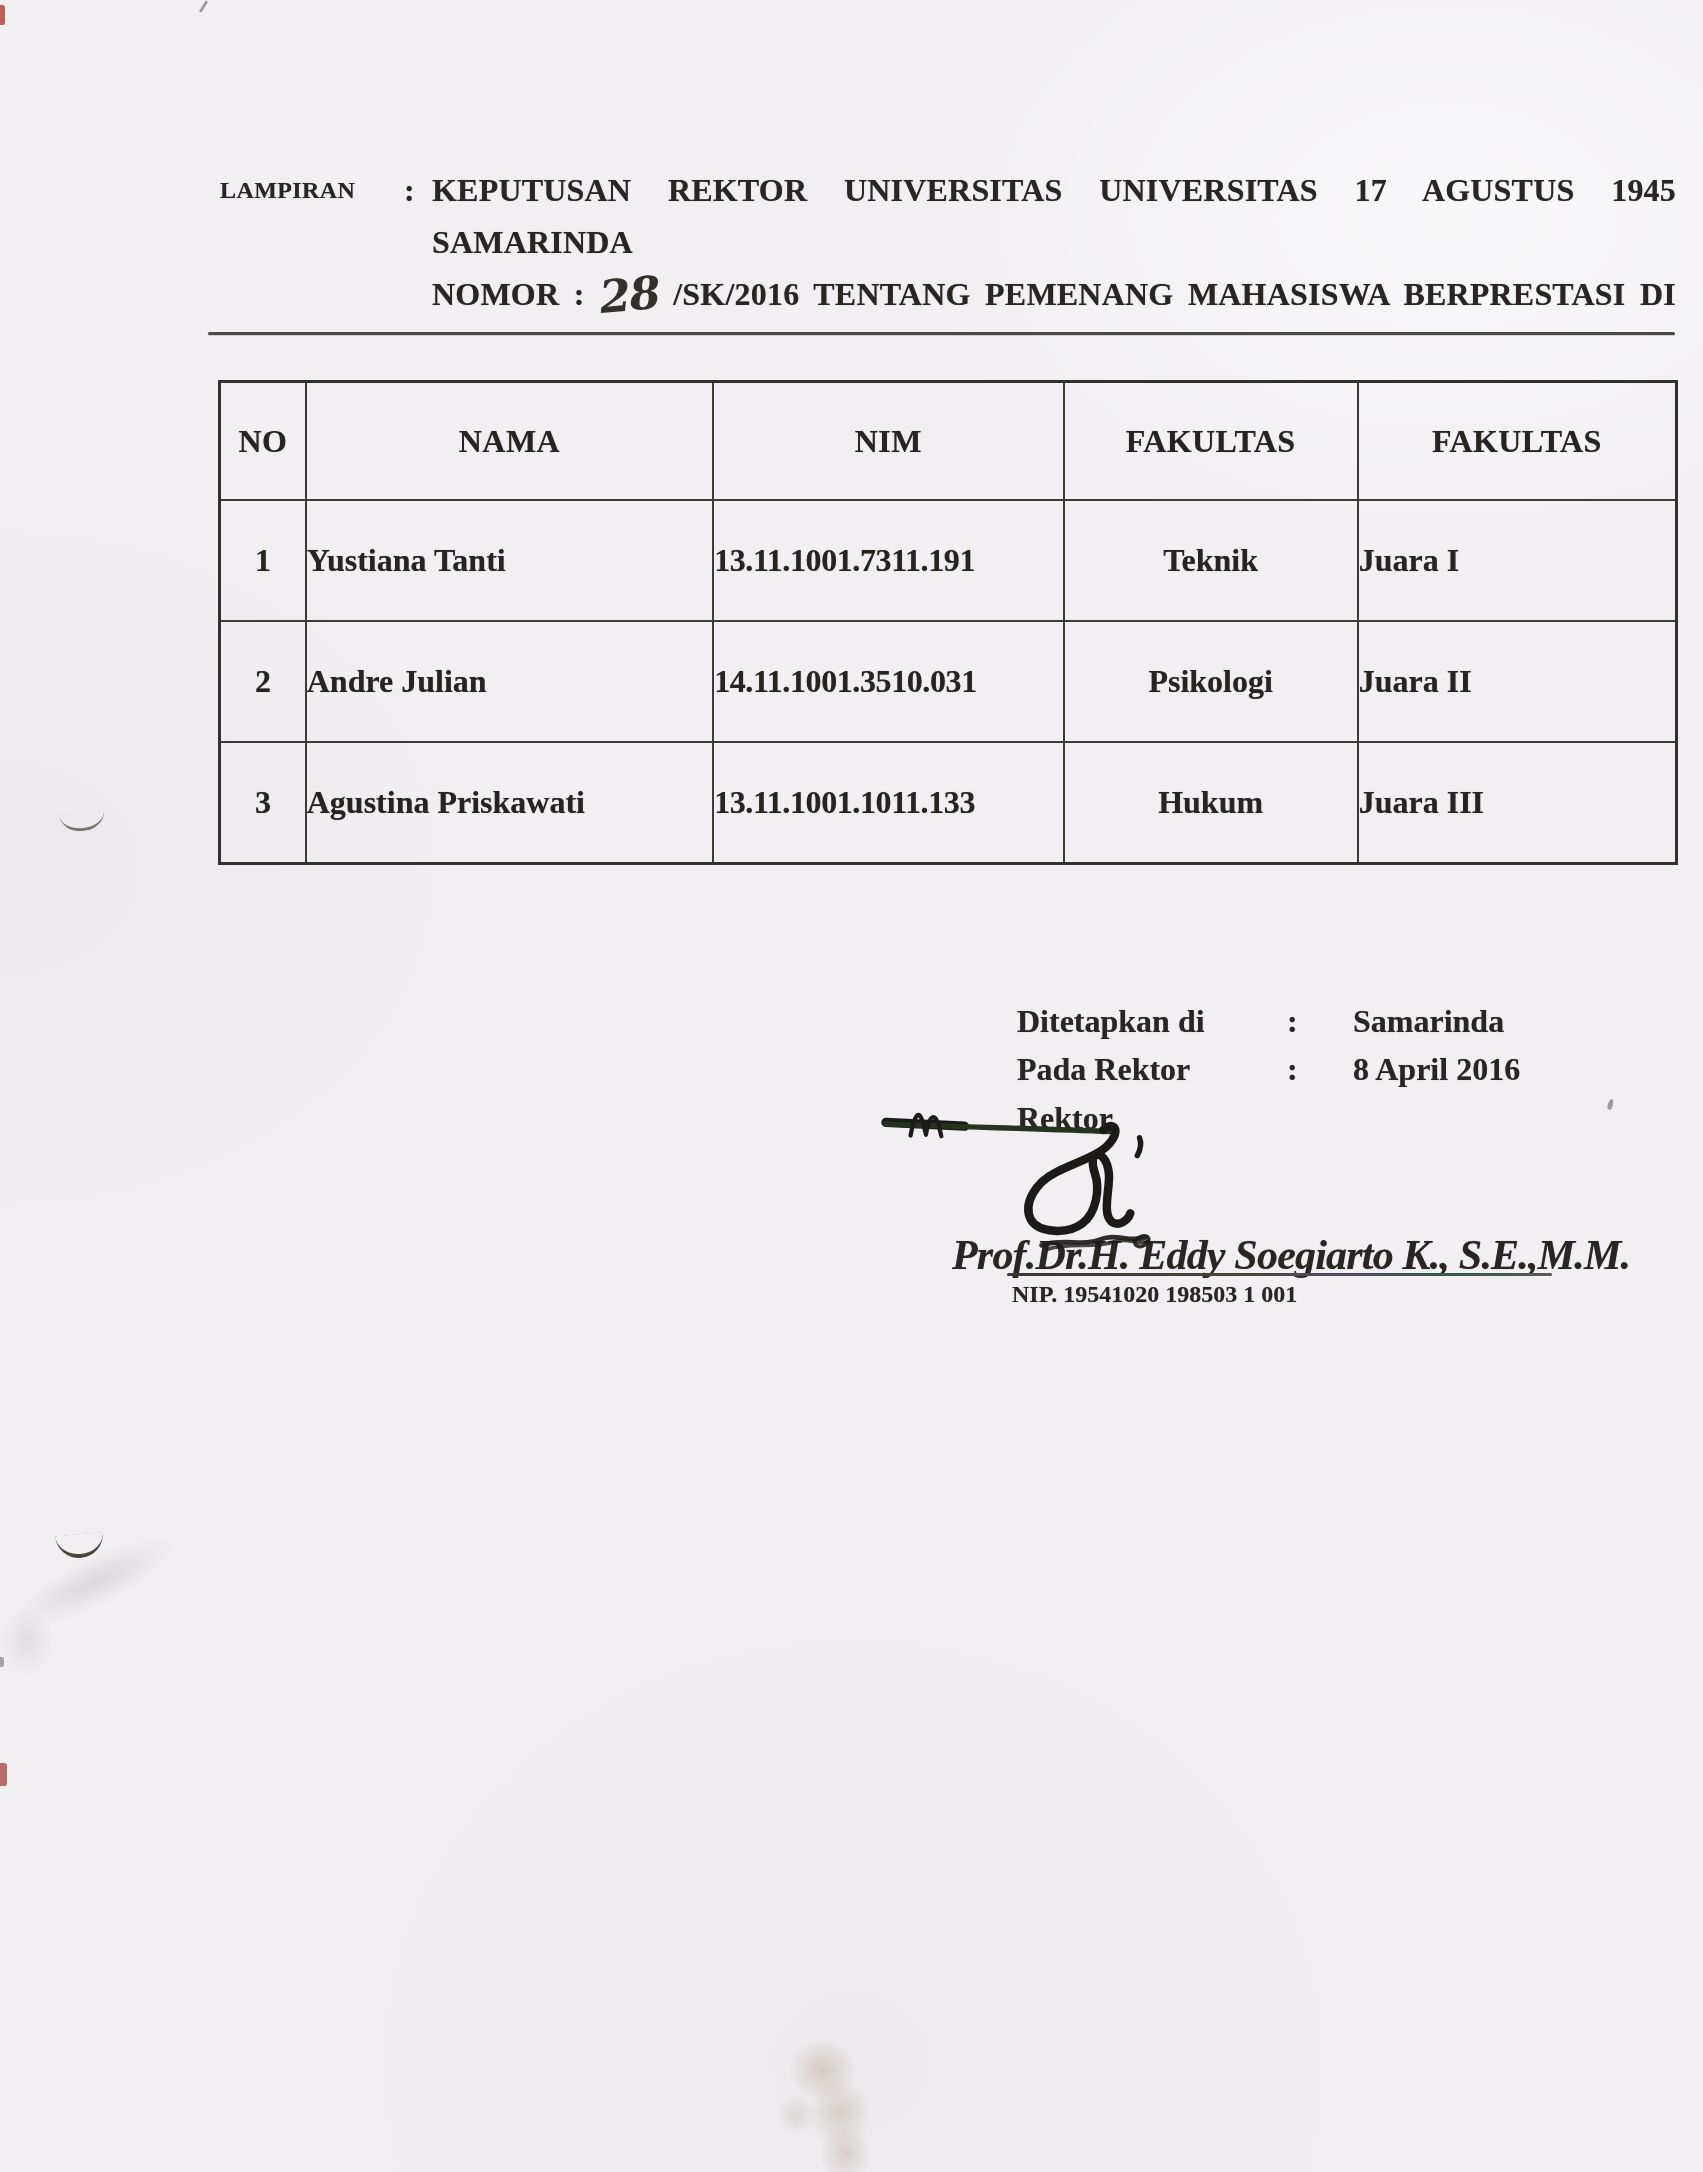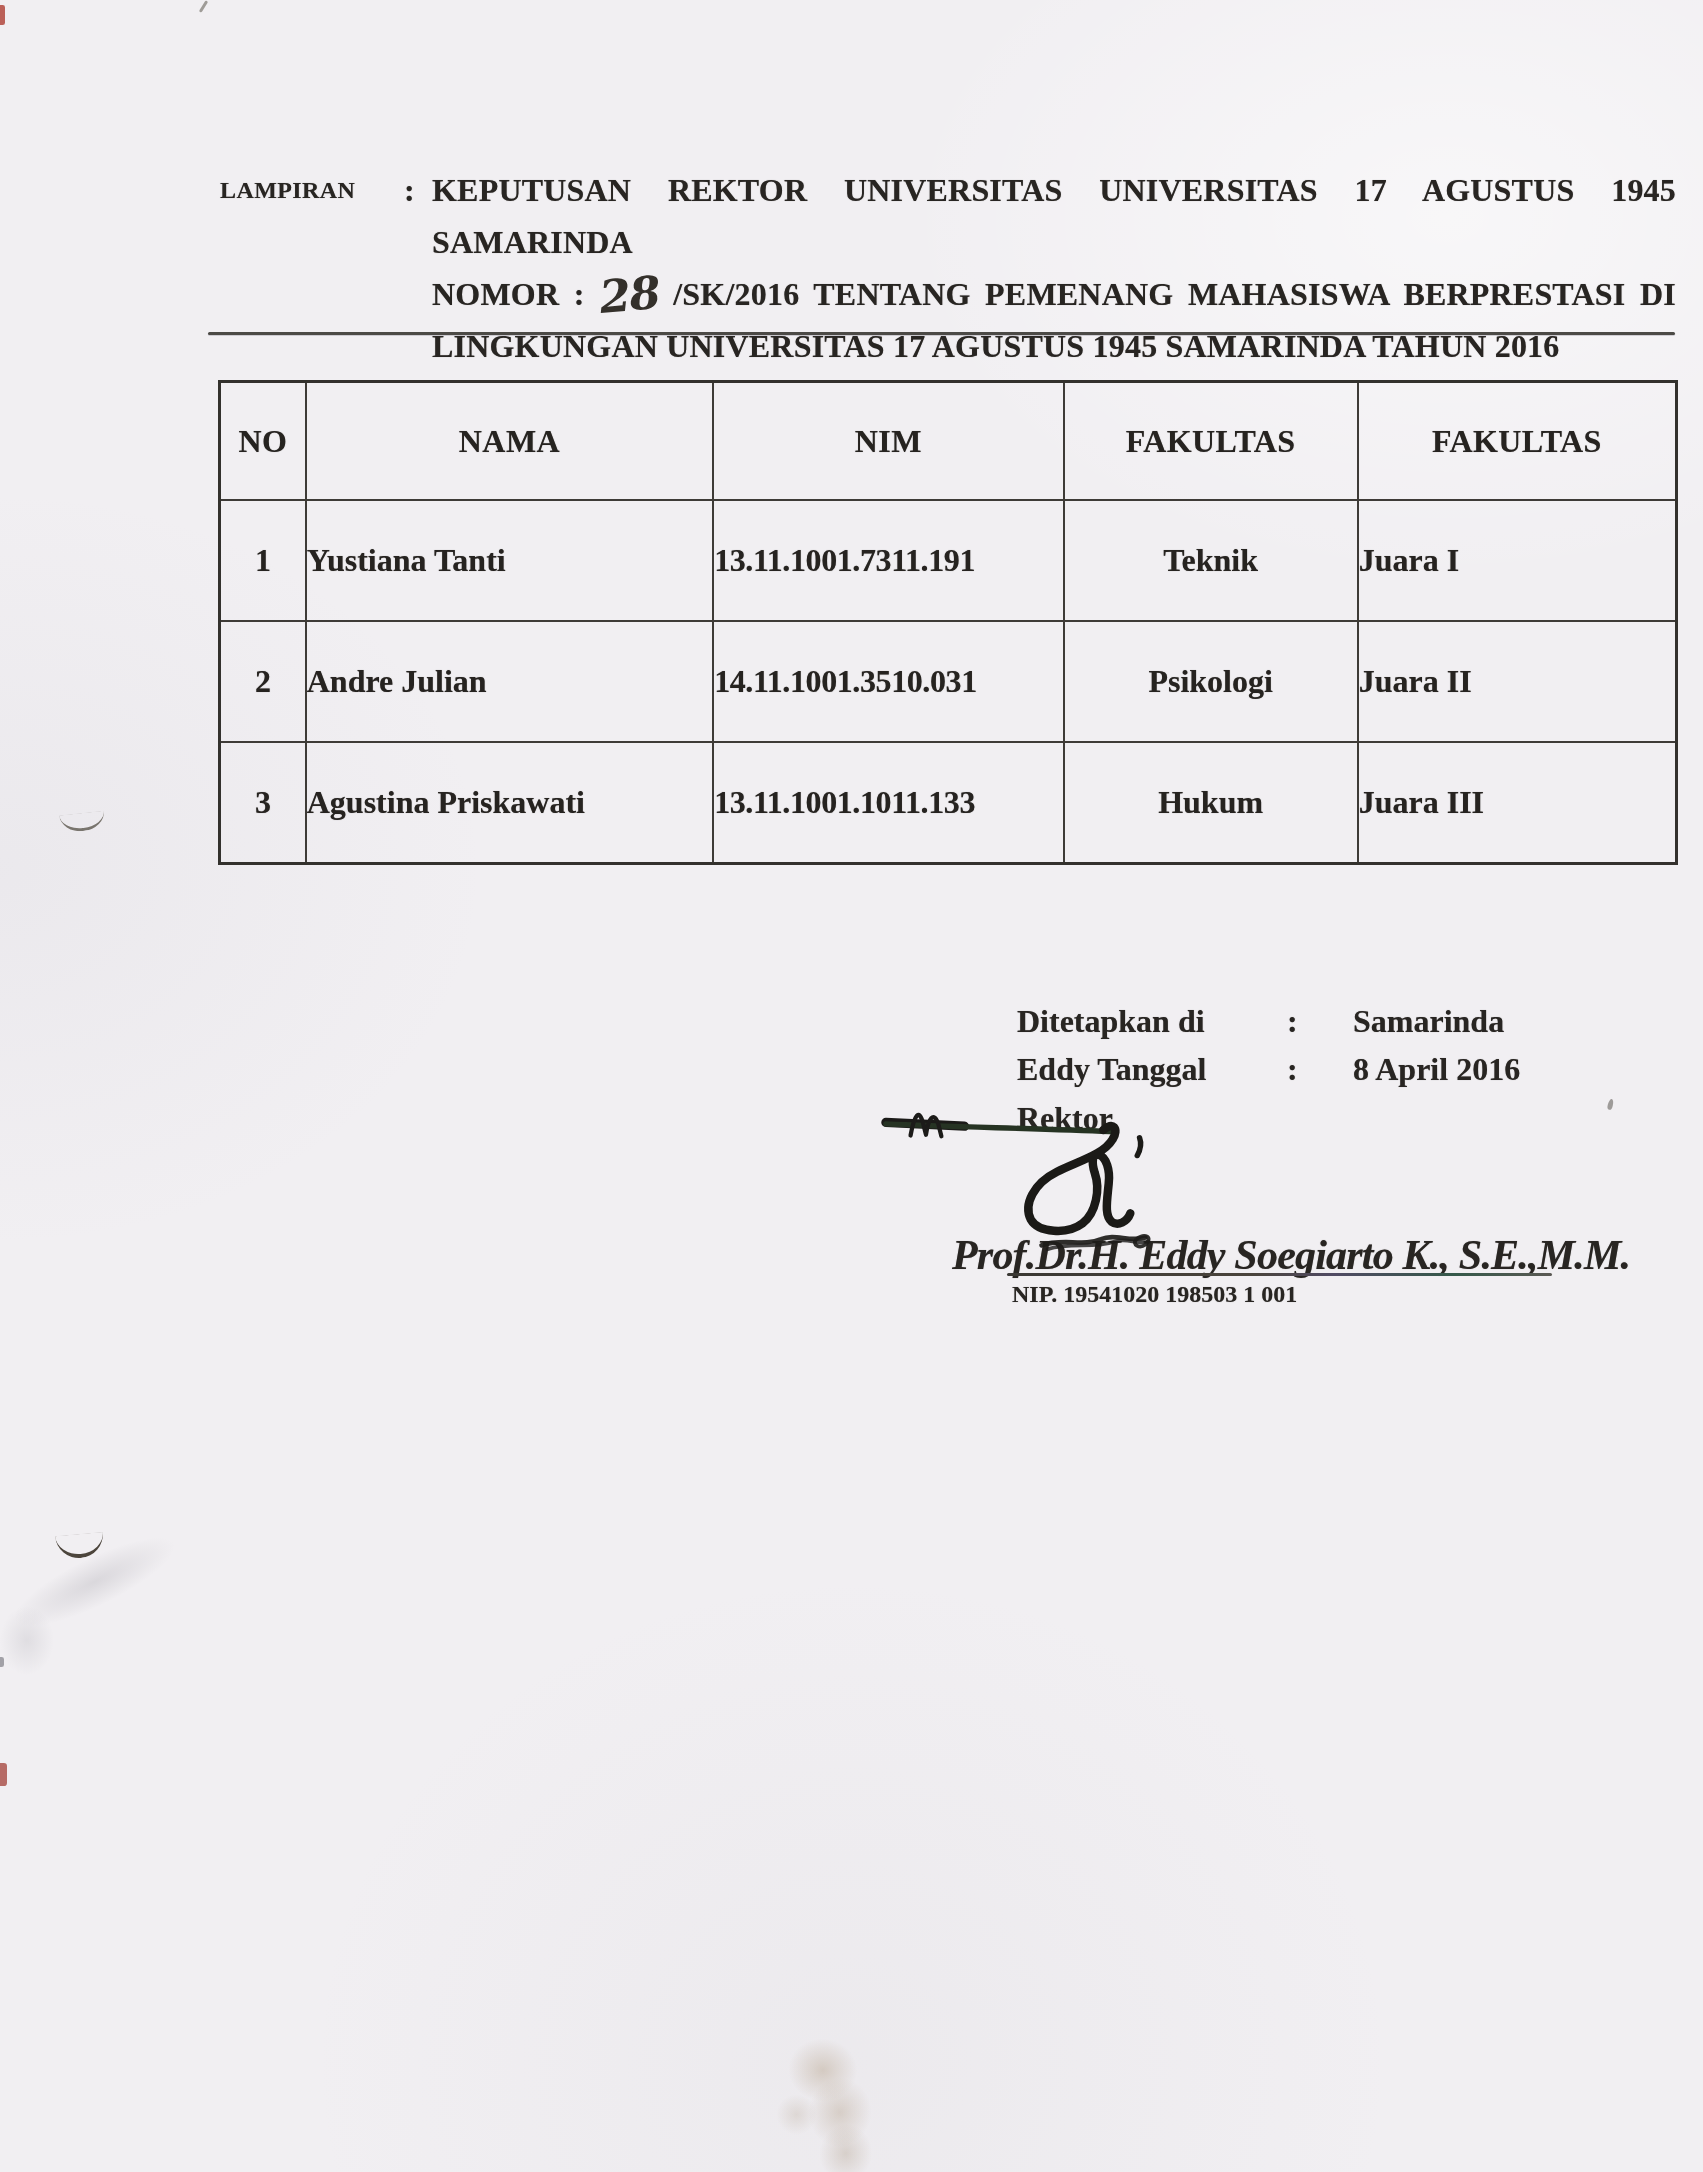"LINGKUNGAN UNIVERSITAS 17 AGUSTUS 1945" div.header-line { html: <div>LINGKUNGAN UNIVERSITAS 17 AGUSTUS 1945 SAMARINDA TAHUN 2016</div> -> none }
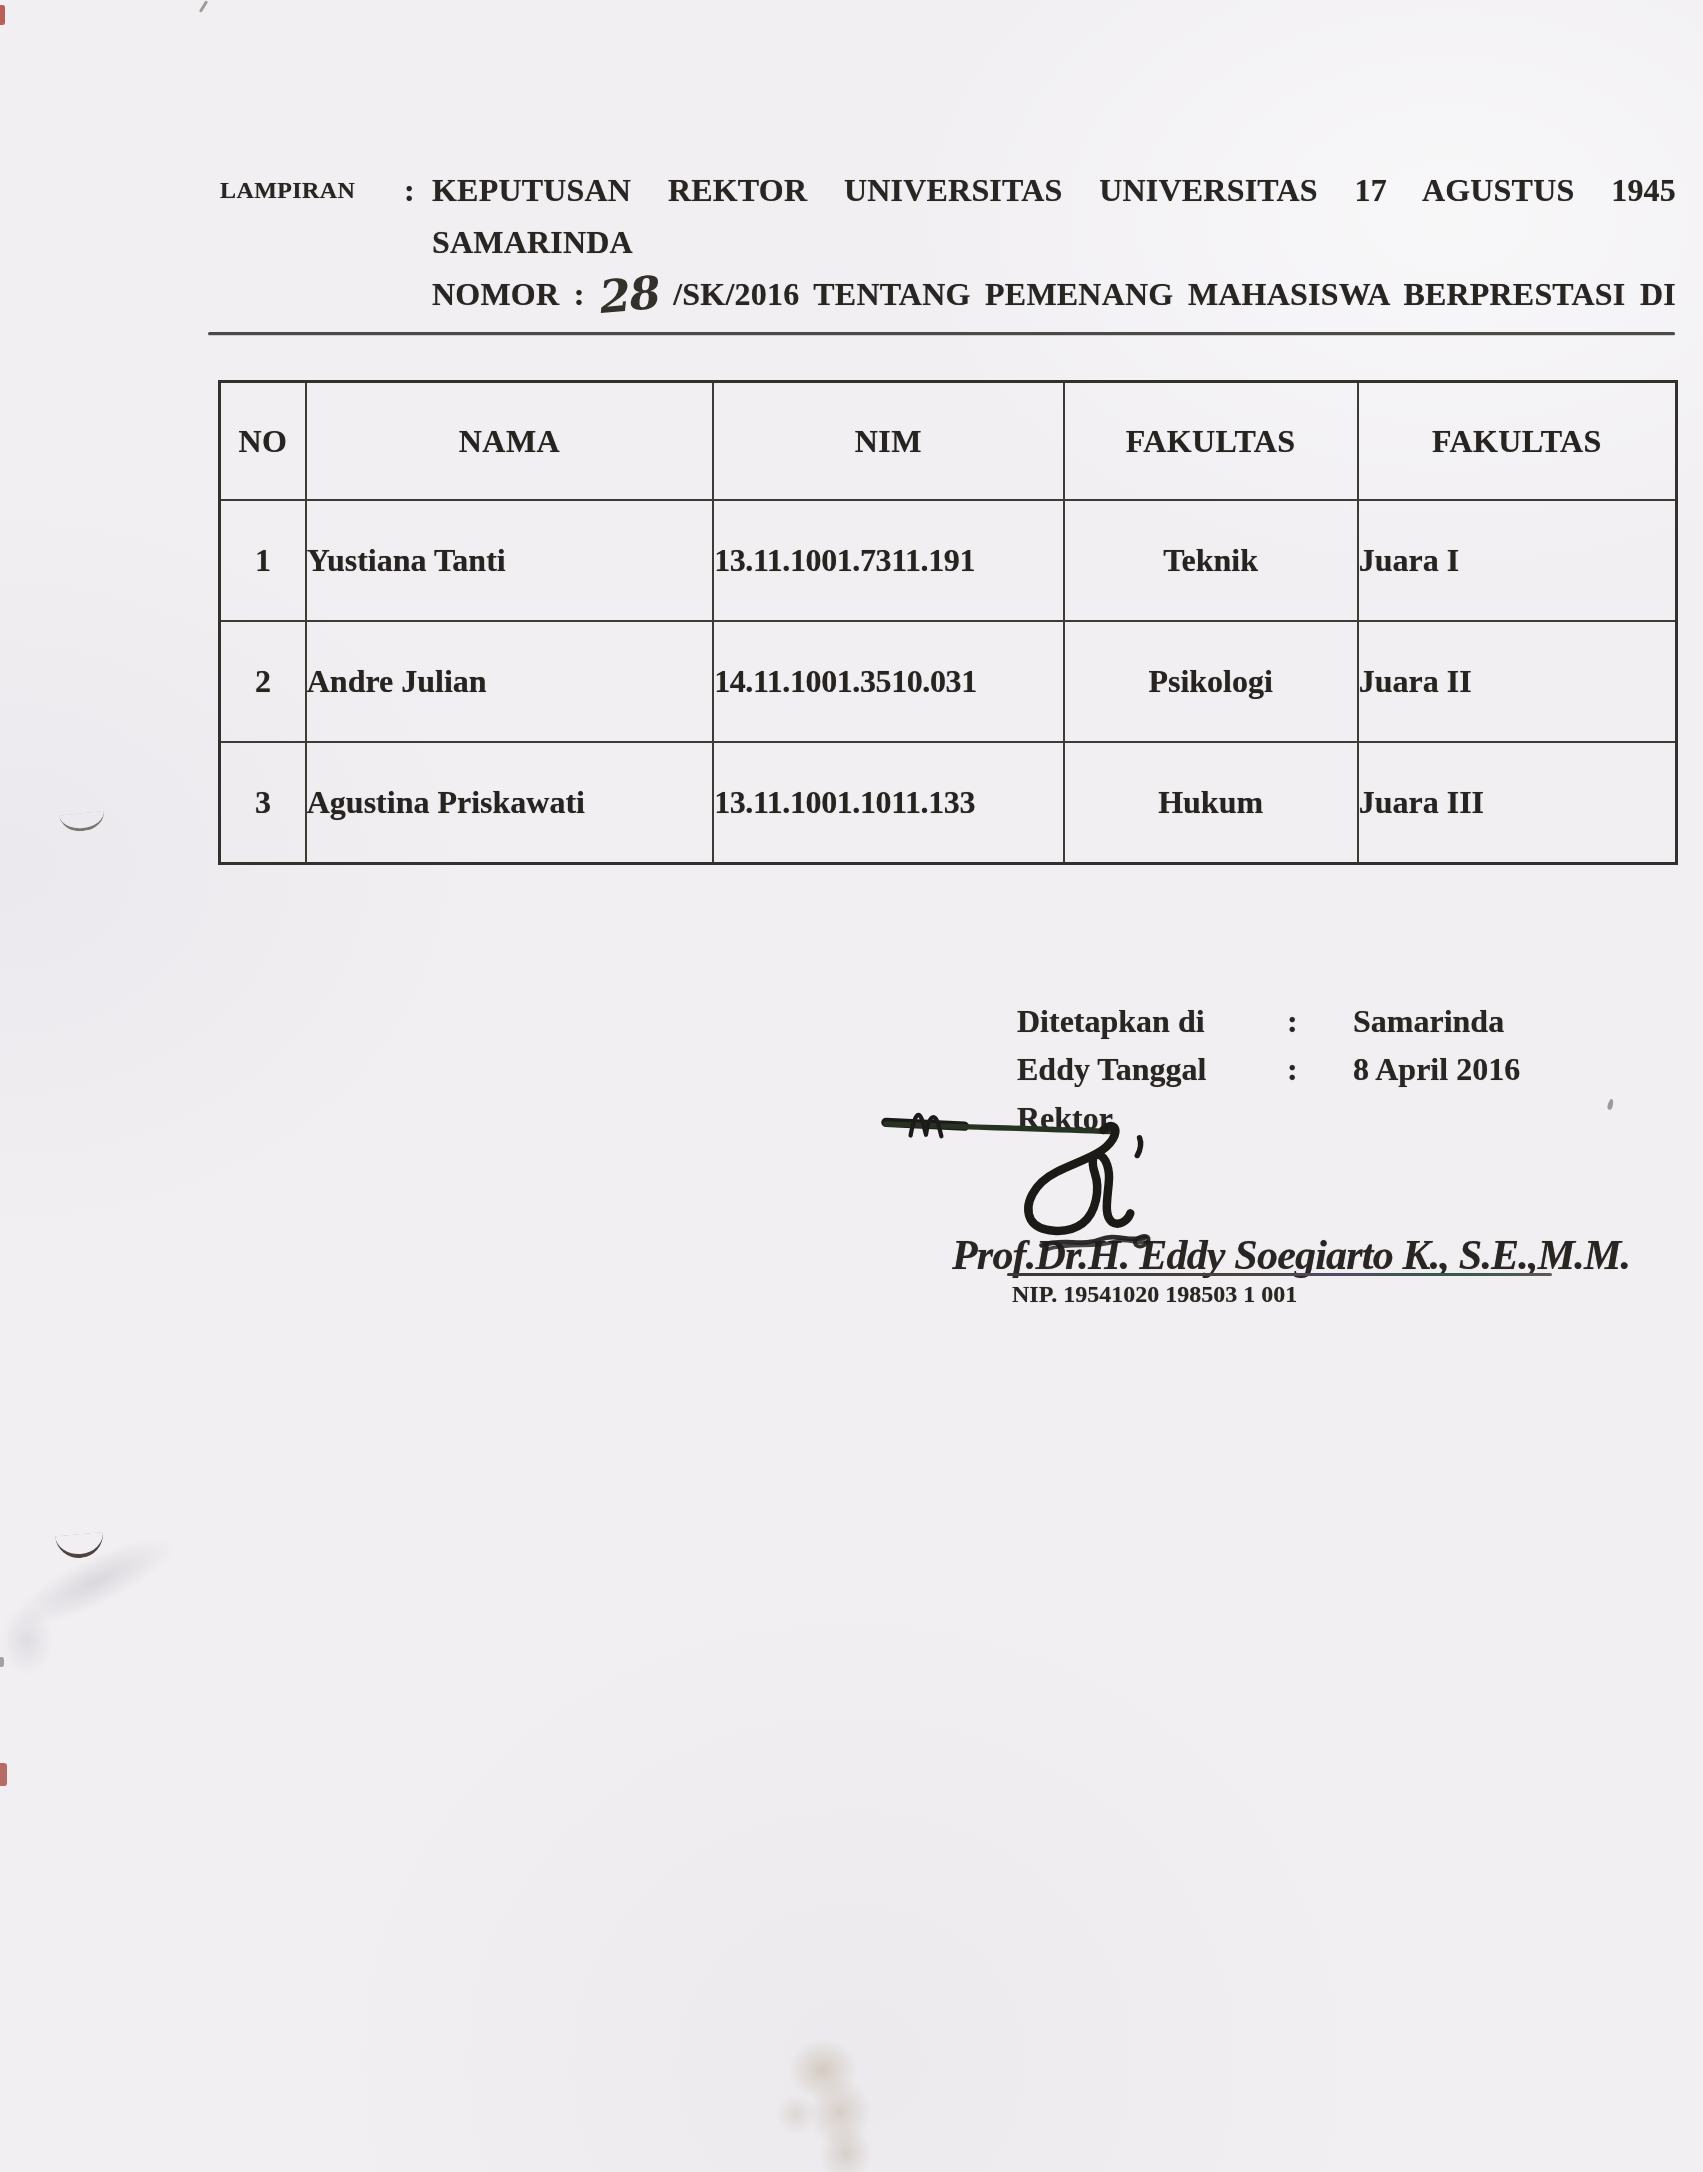"Eddy Tanggal" span.sig-label { text: Eddy Tanggal -> Pada Rektor }
